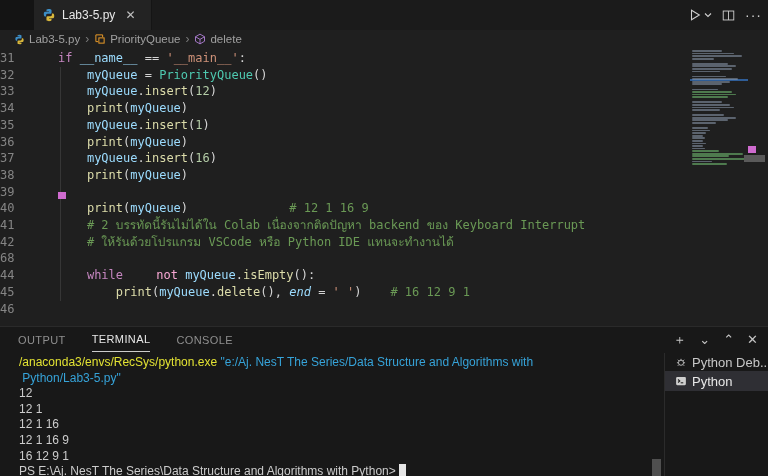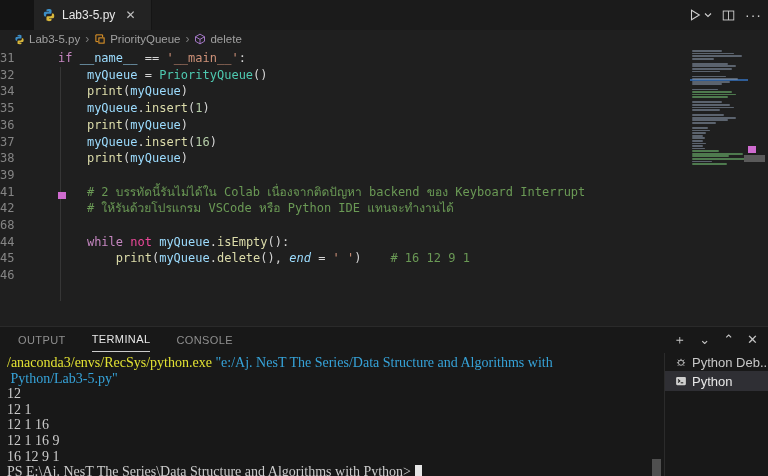"33" div.code-line { html: none -> <div><span>33</span><span><span> </span><span>myQueue</span><span>.</span><span>insert</span><span>(</span><span>12</span><span>)</span></span></div> }
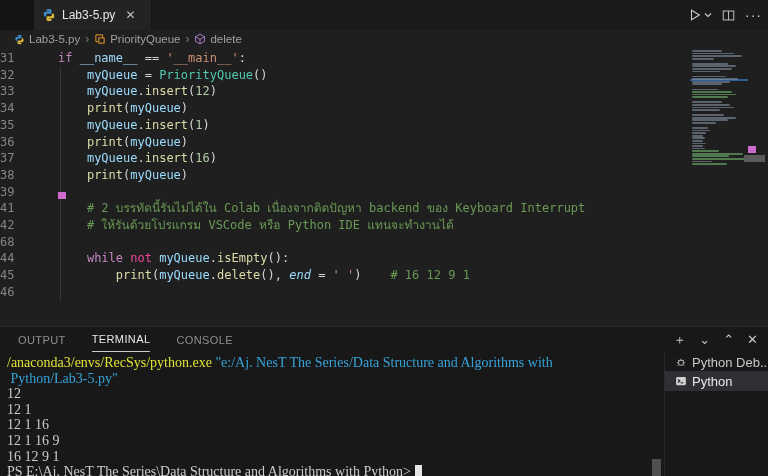"40" div.code-line { html: none -> <div><span>40</span><span><span> </span><span>print</span><span>(</span><span>myQueue</span><span>)</span><span> # 12 1 16 9</span></span></div> }
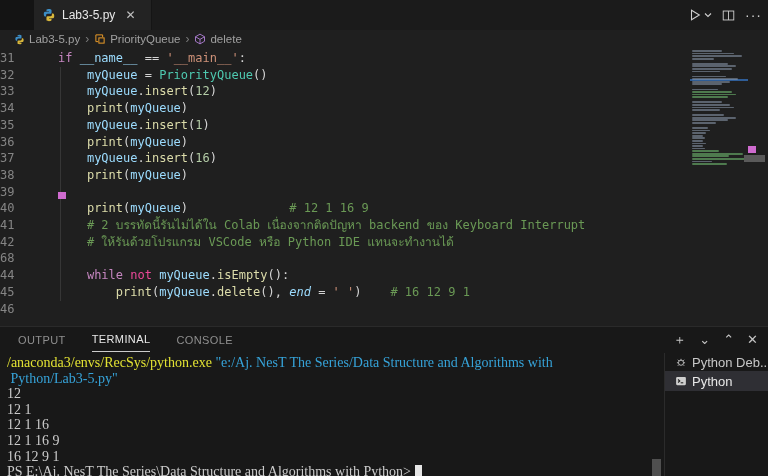"not" .tk-kwb { color: #ec4899 -> #f9a8d4; margin-left: none -> 26px }
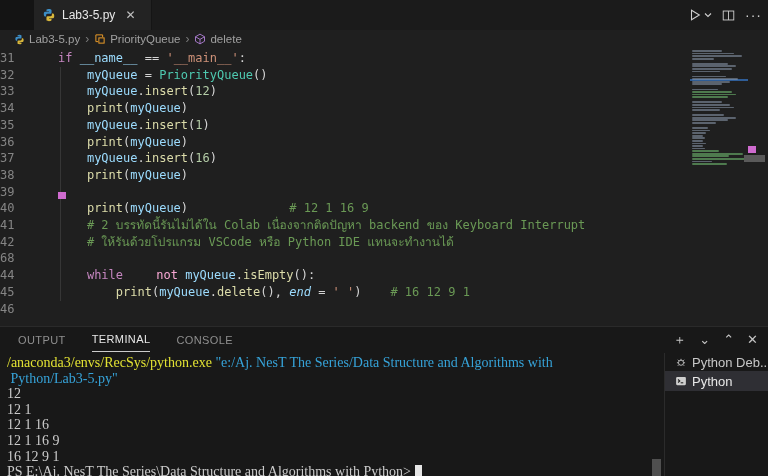"/anaconda3/envs/RecSys/python.exe" .terminal { font-family: Liberation Serif, serif -> Liberation Sans, sans-serif; font-size: 14px -> 12px; left: 7px -> 19px }
